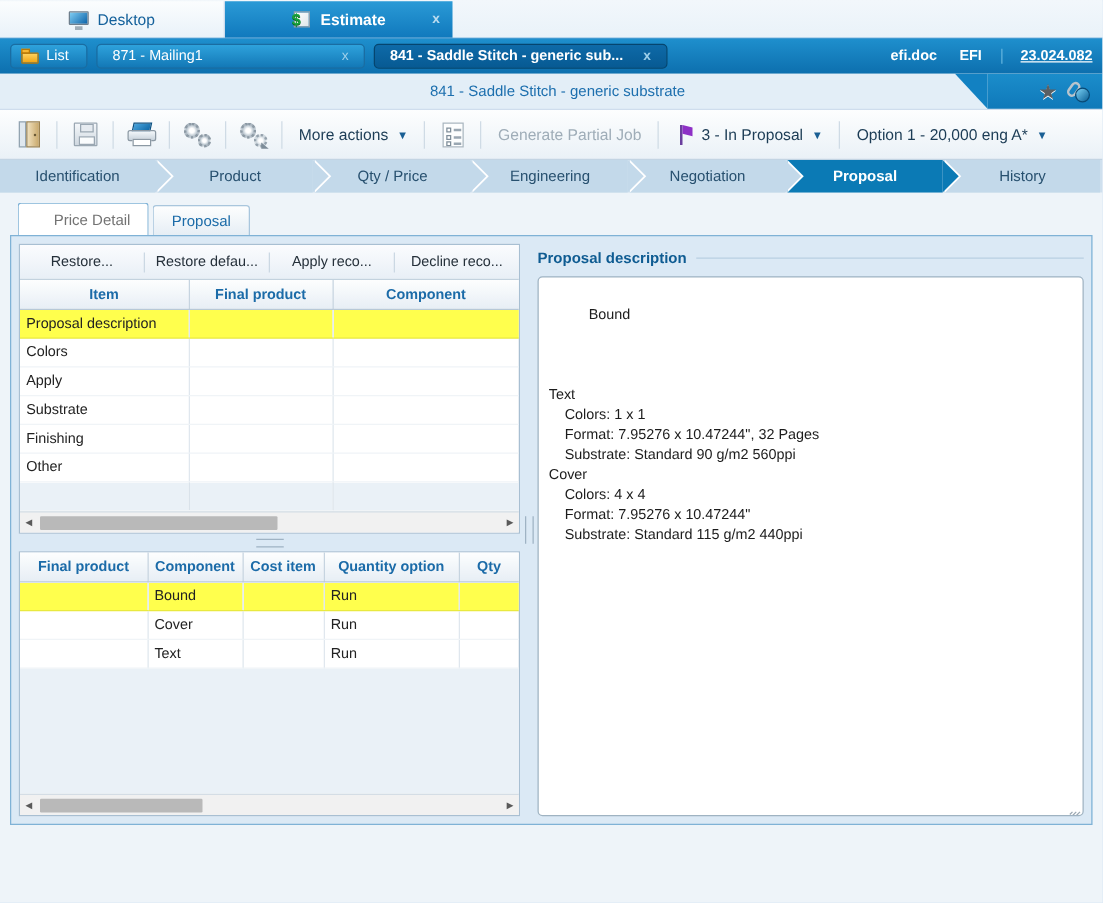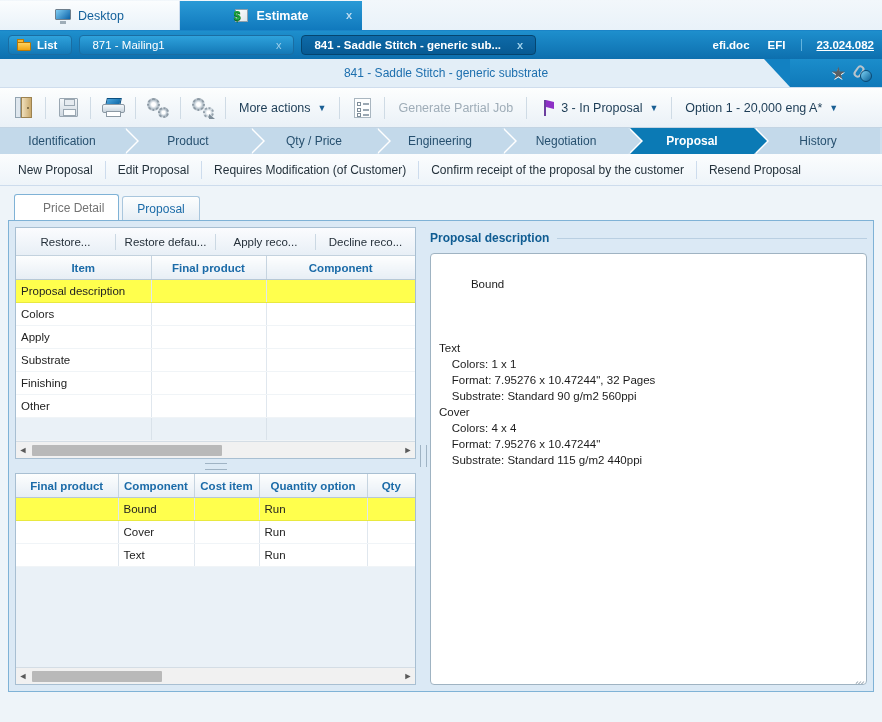"List" .docpill.list { font-weight: bold -> normal }
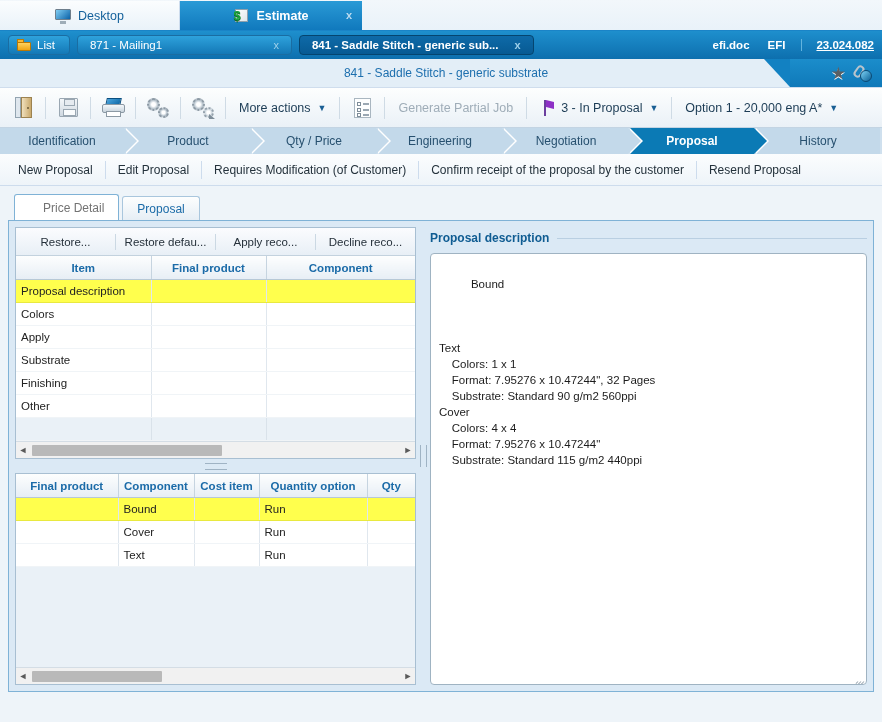"New Proposal" div.actions { html: <div> <div>New Proposal</div> <div></div> <div>Edit Proposal</div> <div></div> <div>Requires Modification (of Customer)</div> <div></div> <div>Confirm receipt of the proposal by the customer</div> <div></div> <div>Resend Proposal</div> </div> -> none }
